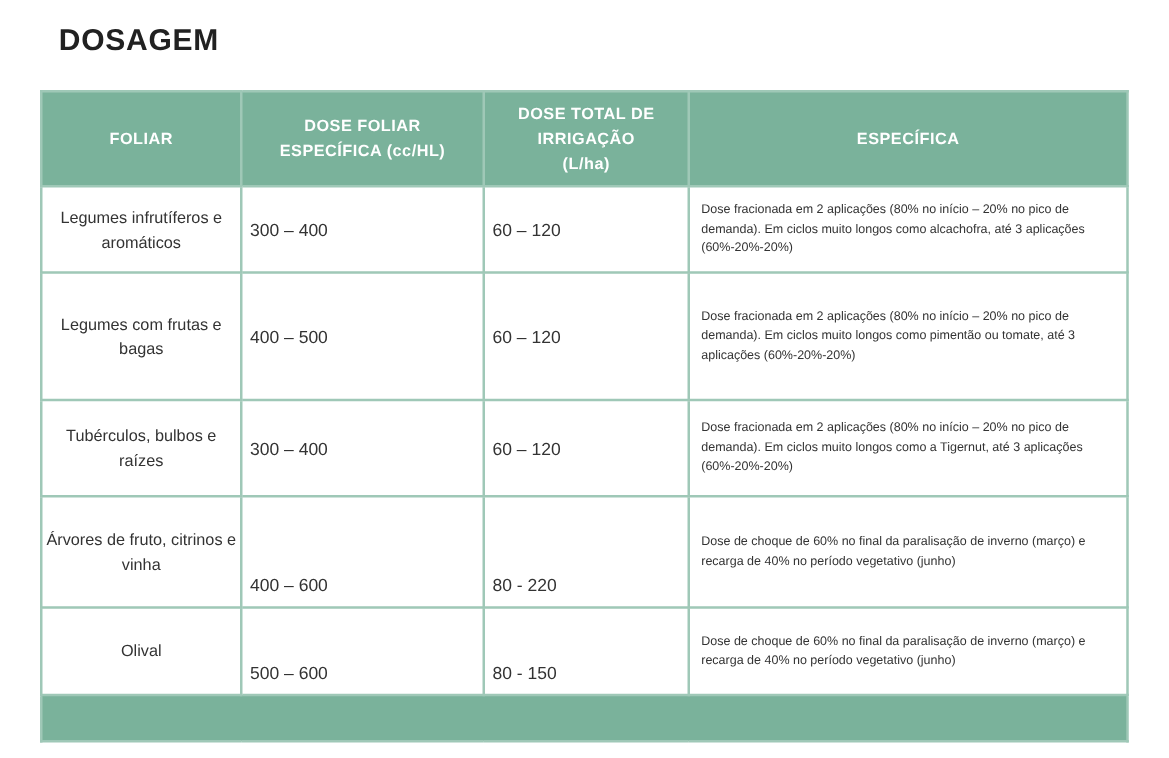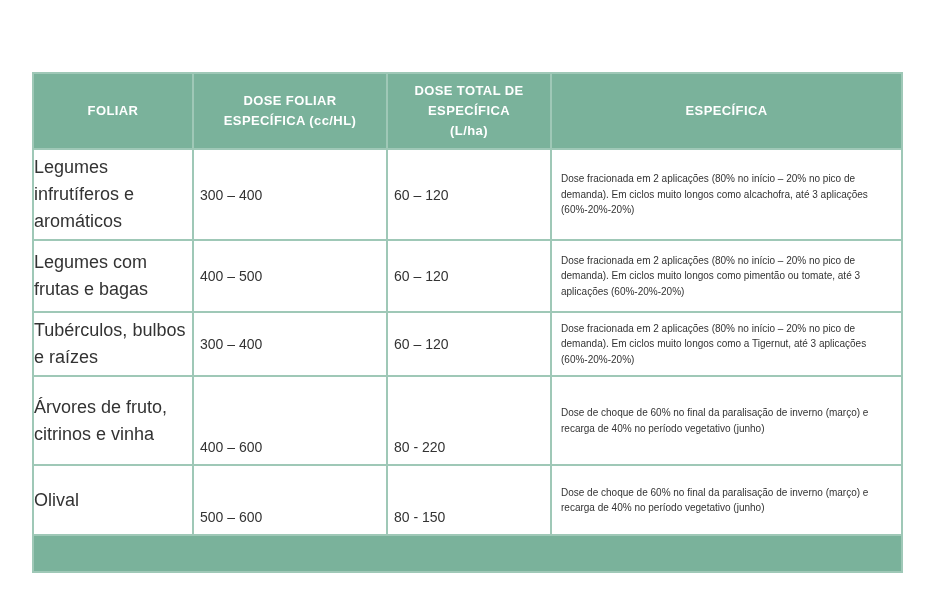"DOSAGEM" div.page-title { html: none -> <div>DOSAGEM</div> }
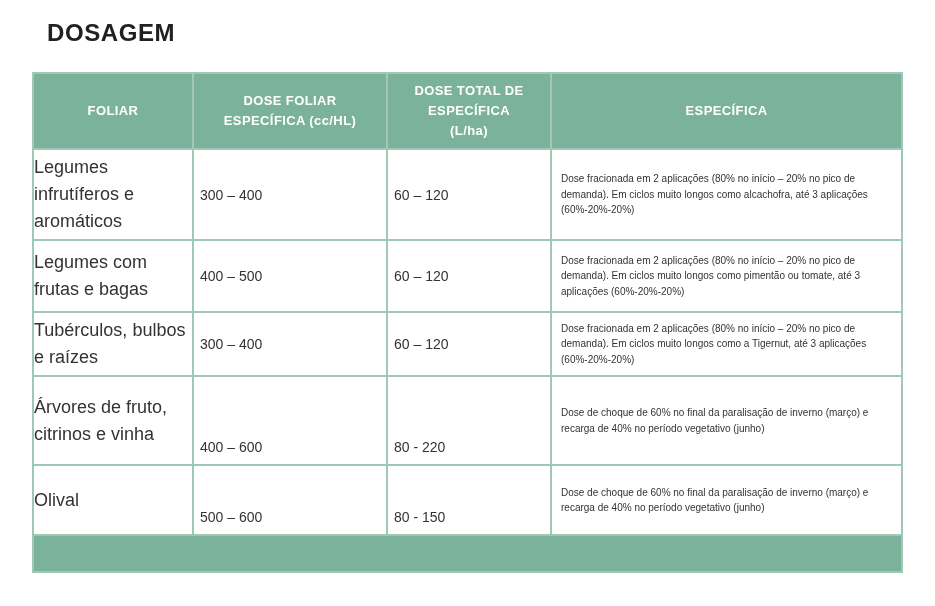"DOSE TOTAL DE" th { text: ESPECÍFICA -> IRRIGAÇÃO }
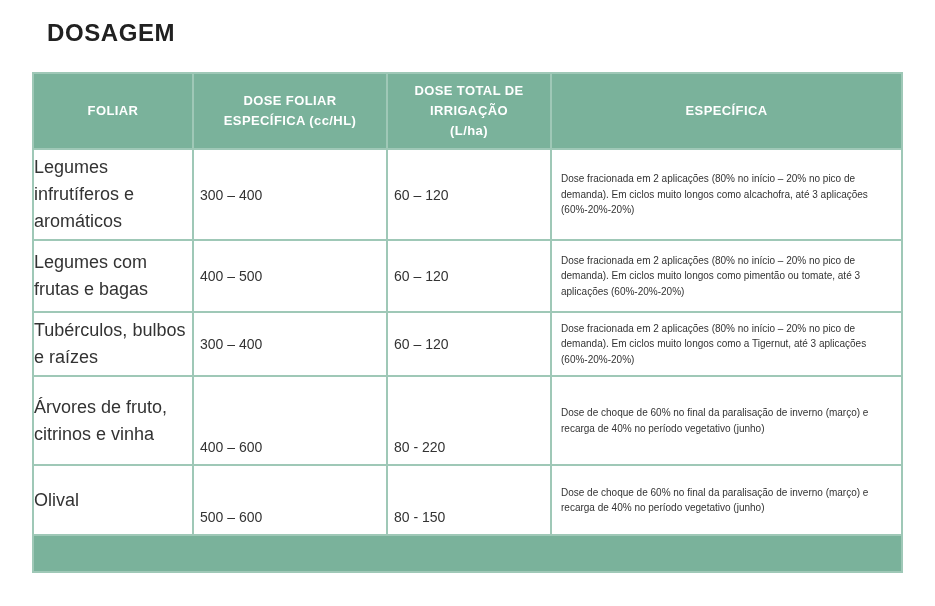"Legumes infrutíferos e aromáticos" td.cell-cultivo { font-size: 18px -> 13px; text-align: left -> center }
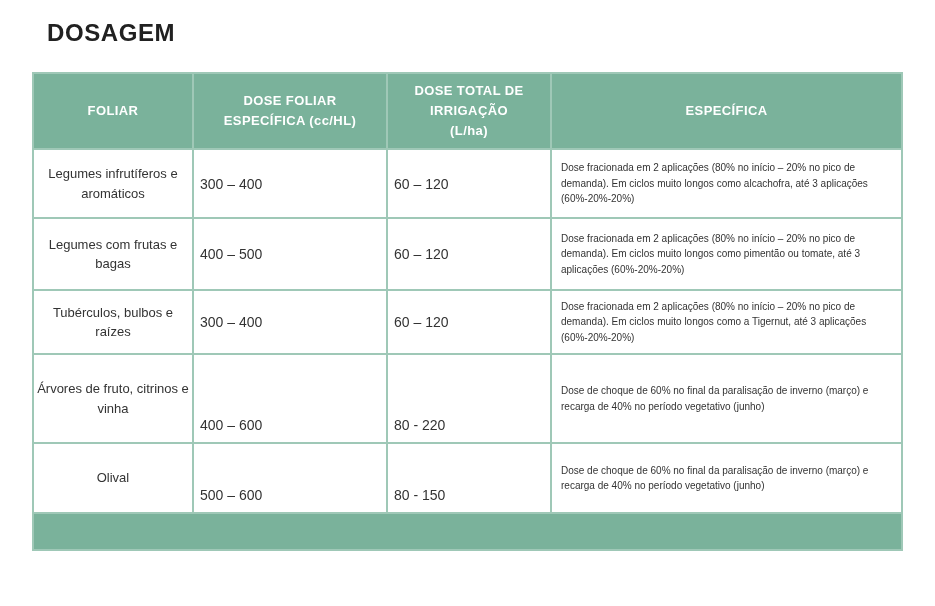"Legumes com frutas e bagas" tr.row-2 { height: 72px -> 102px }
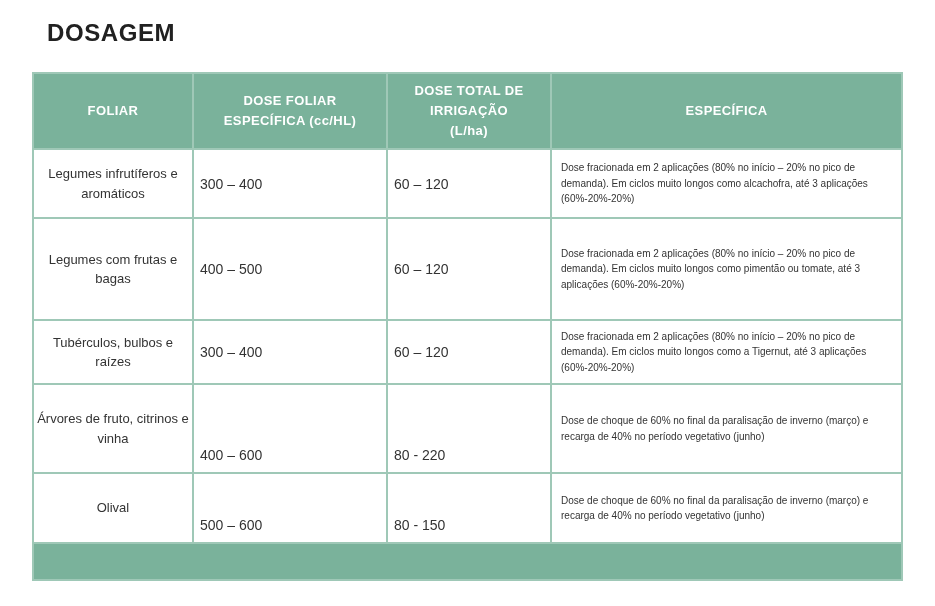"Tubérculos, bulbos e raízes" tr.row-3 { height: 64px -> 77px }
